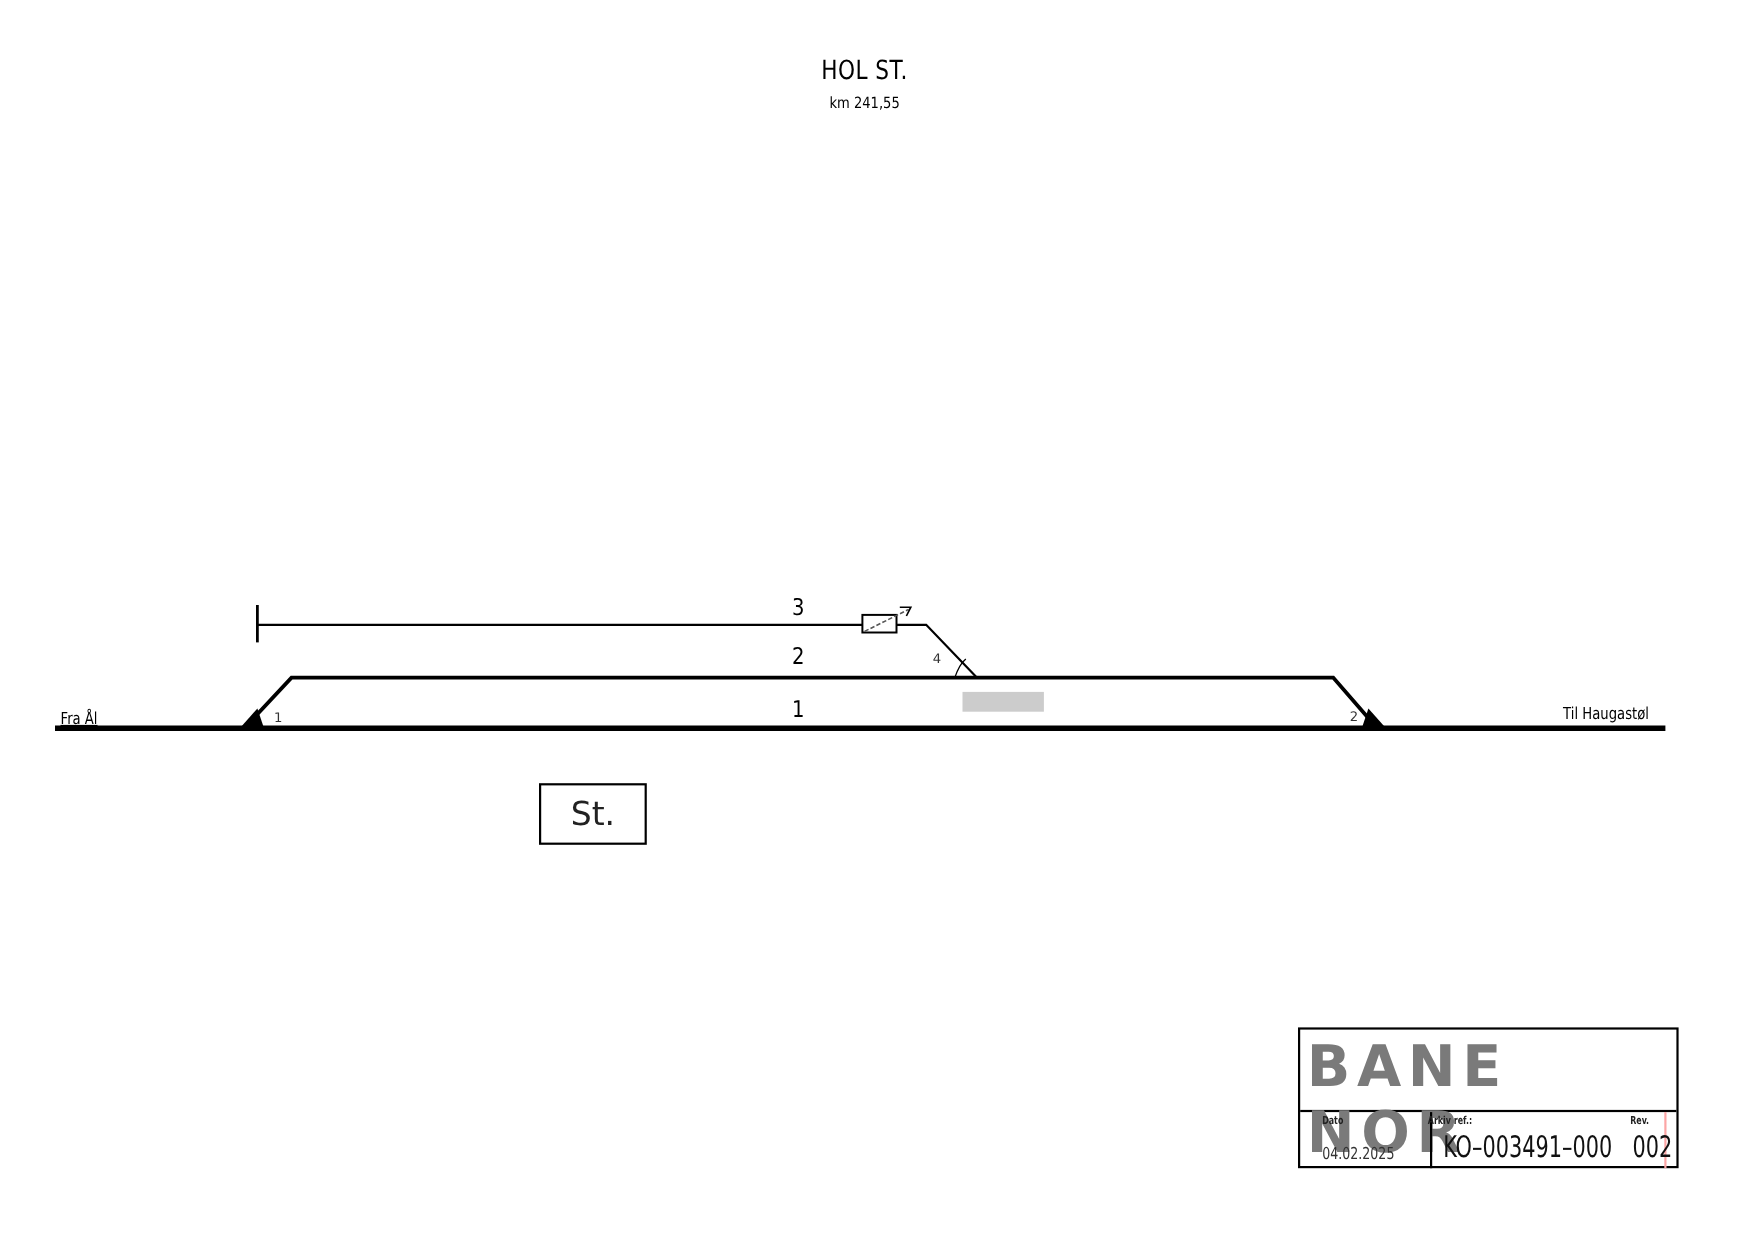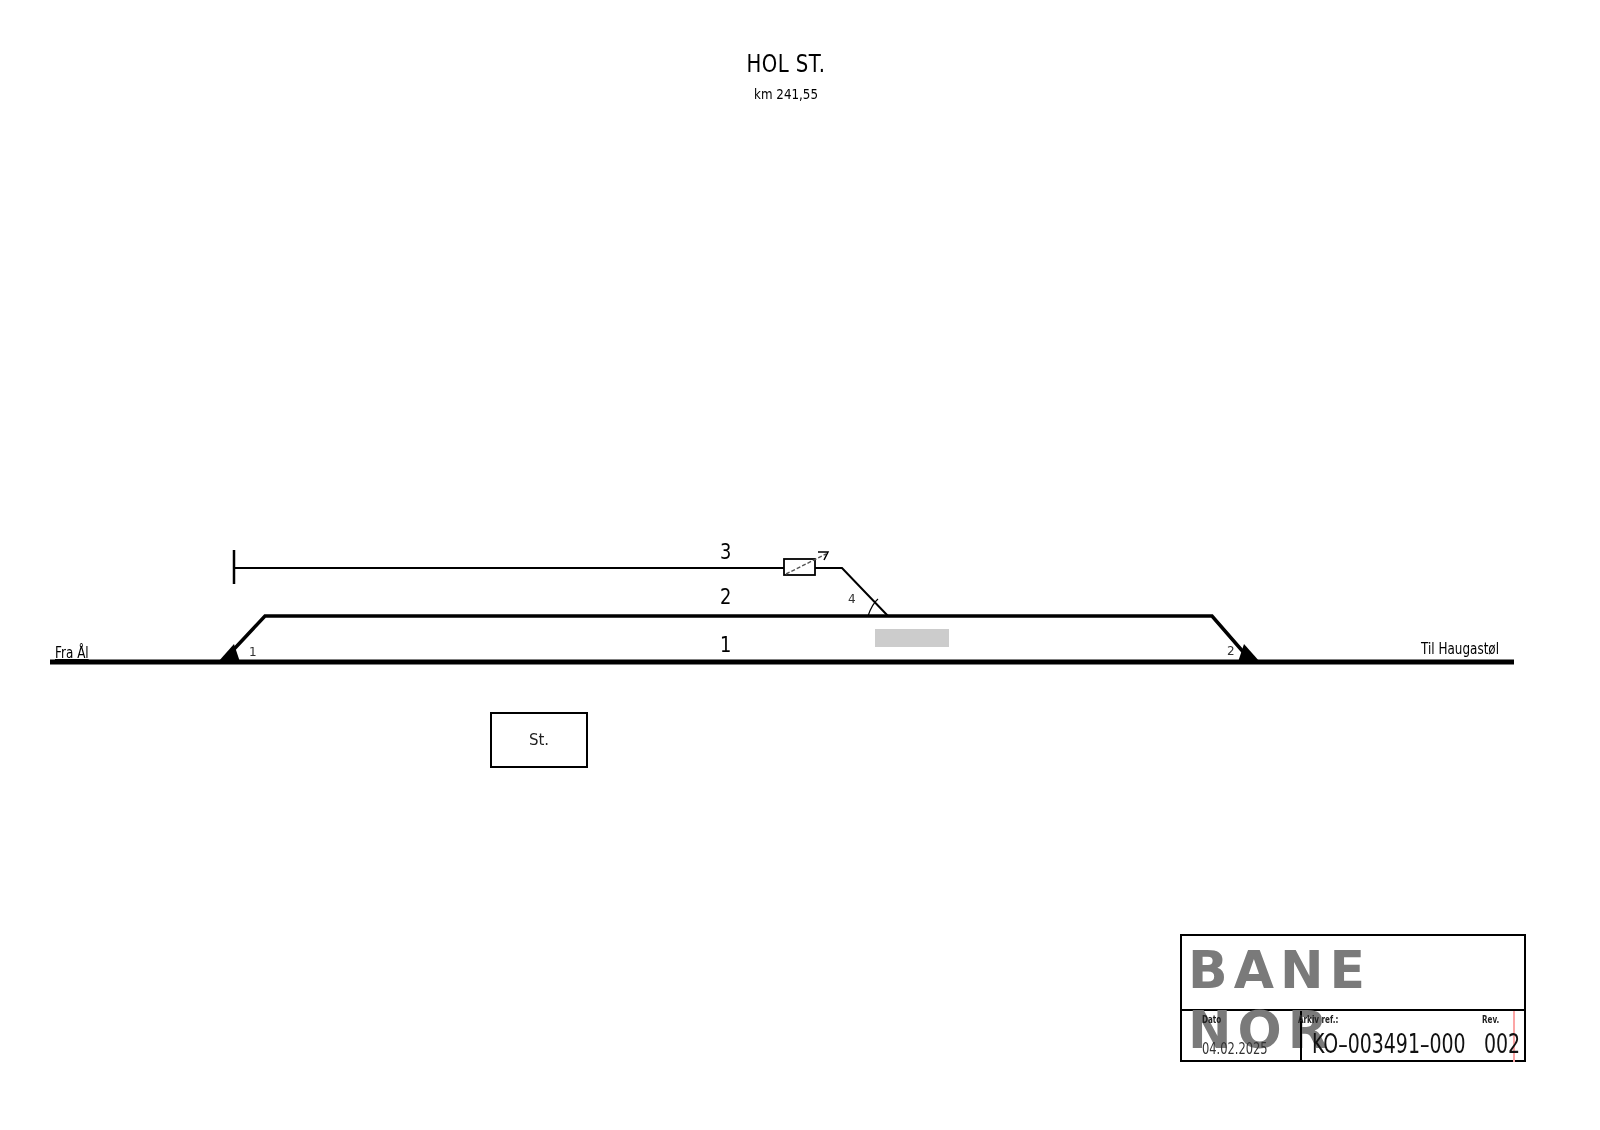"St." .station-box { font-size: 15px -> 30px }
